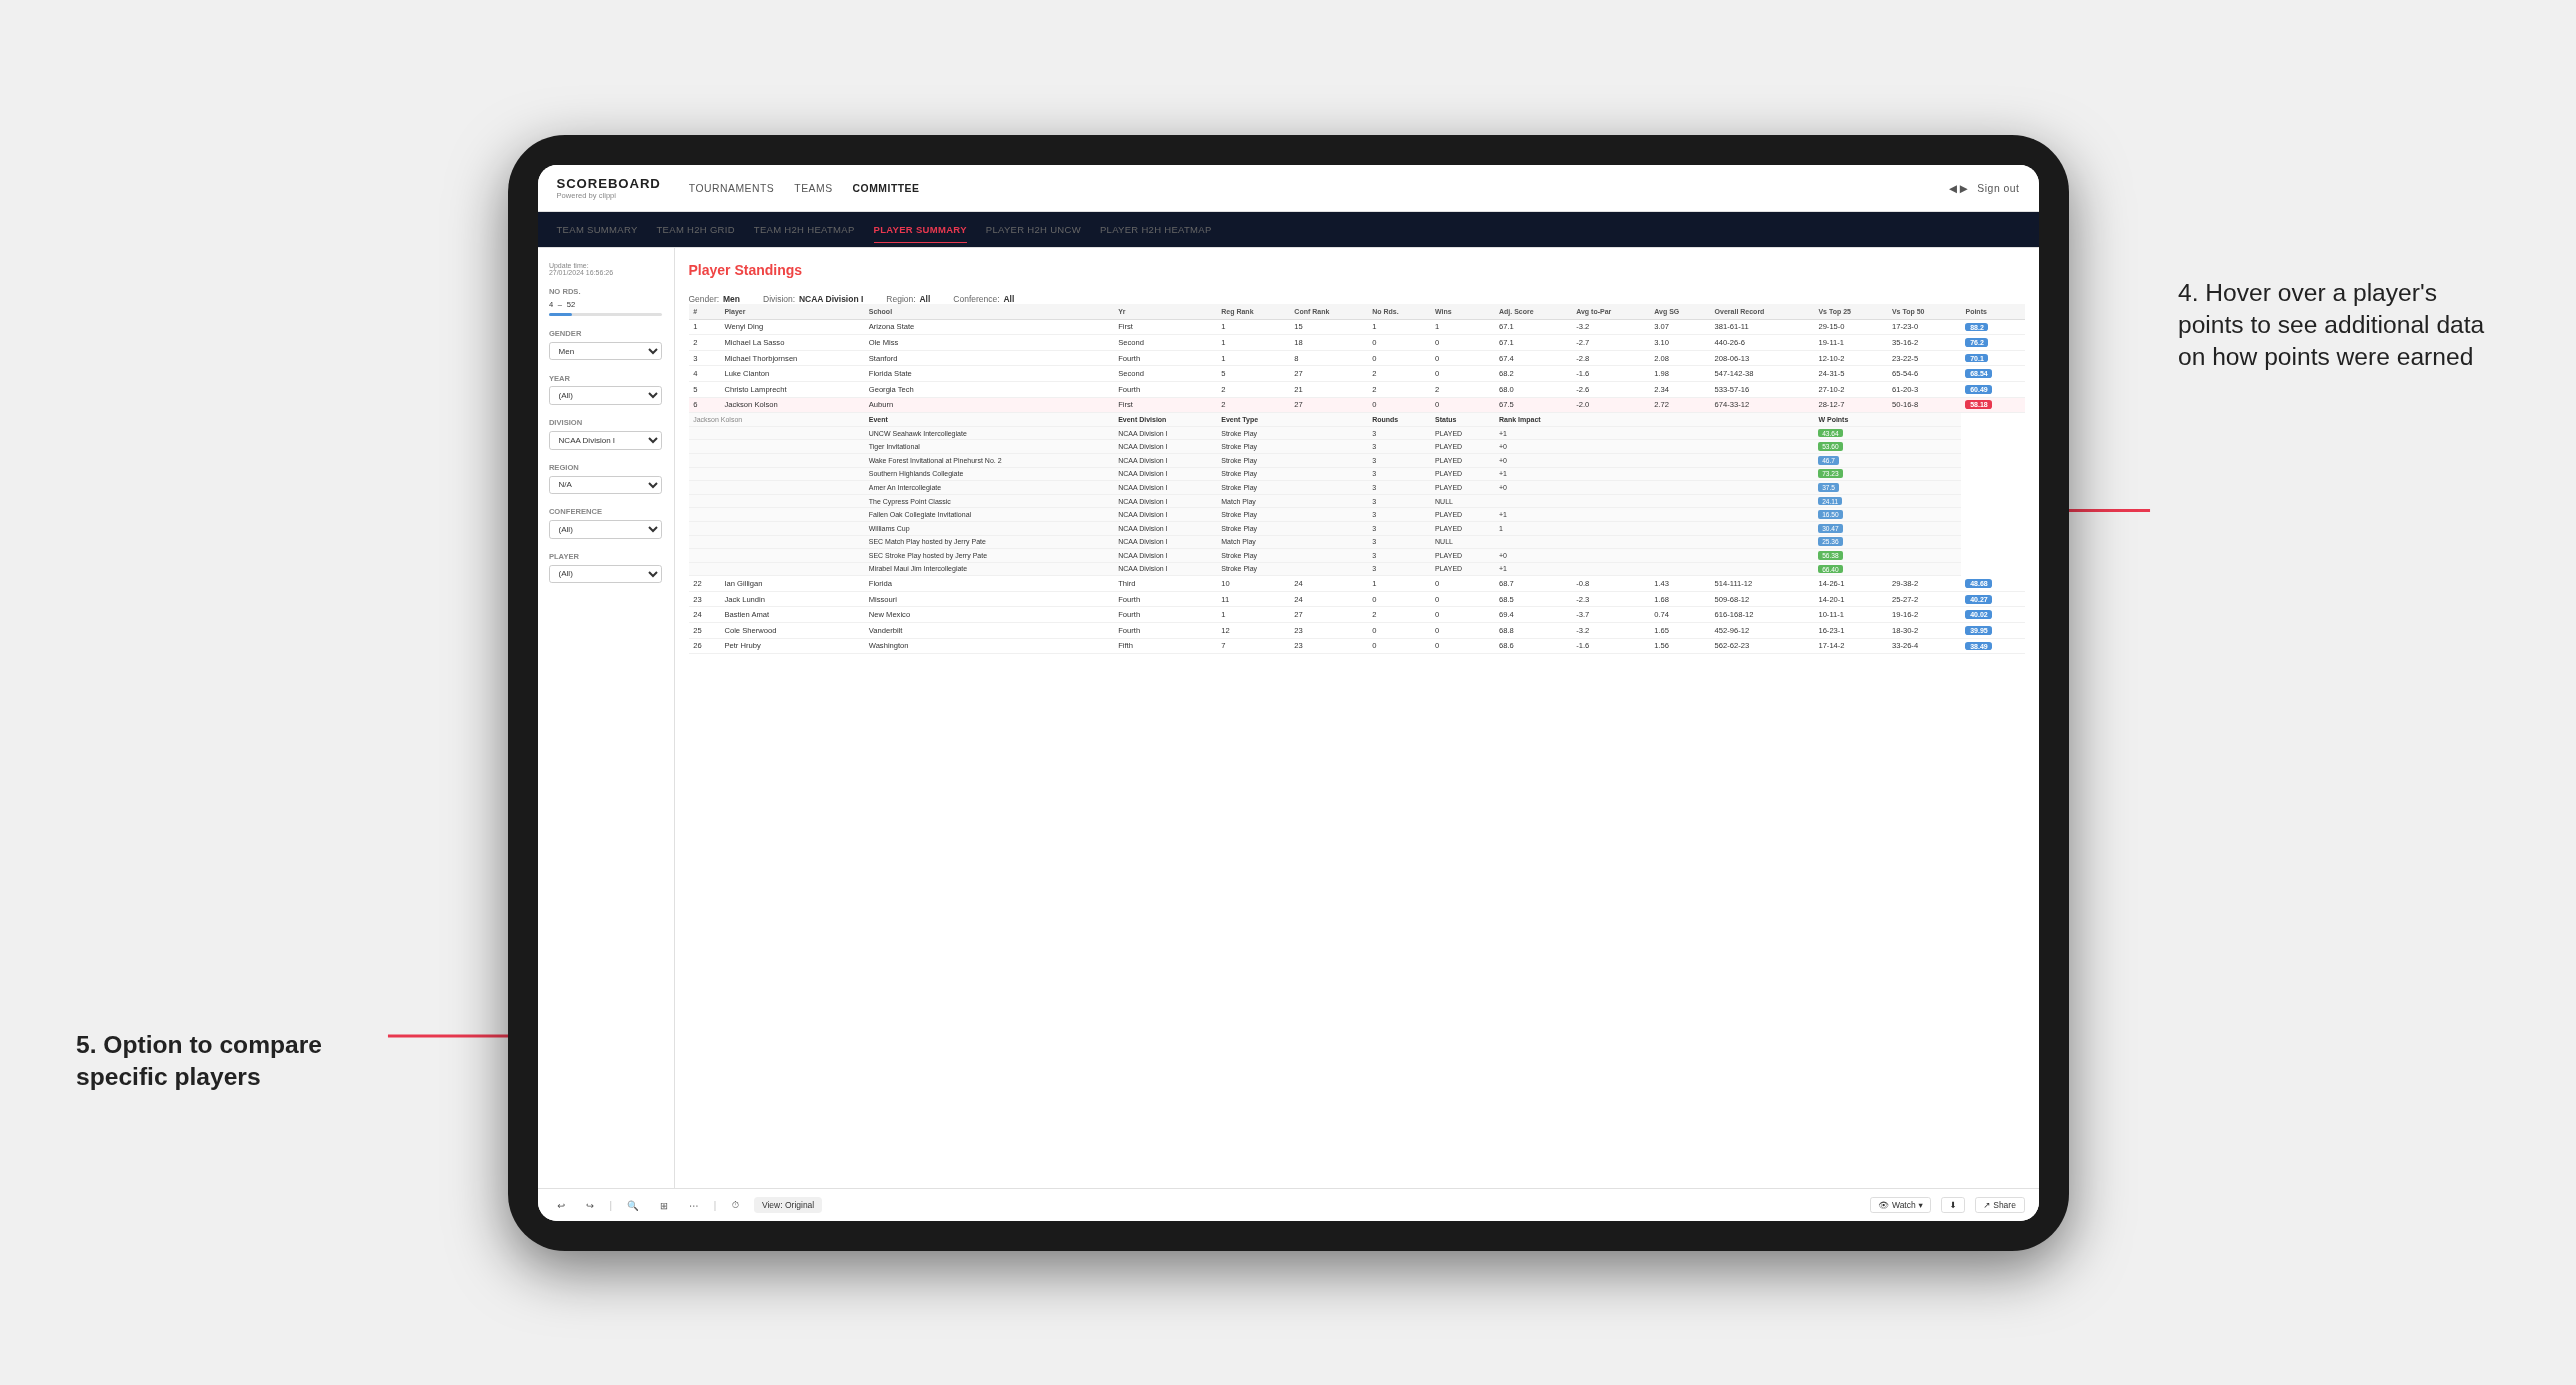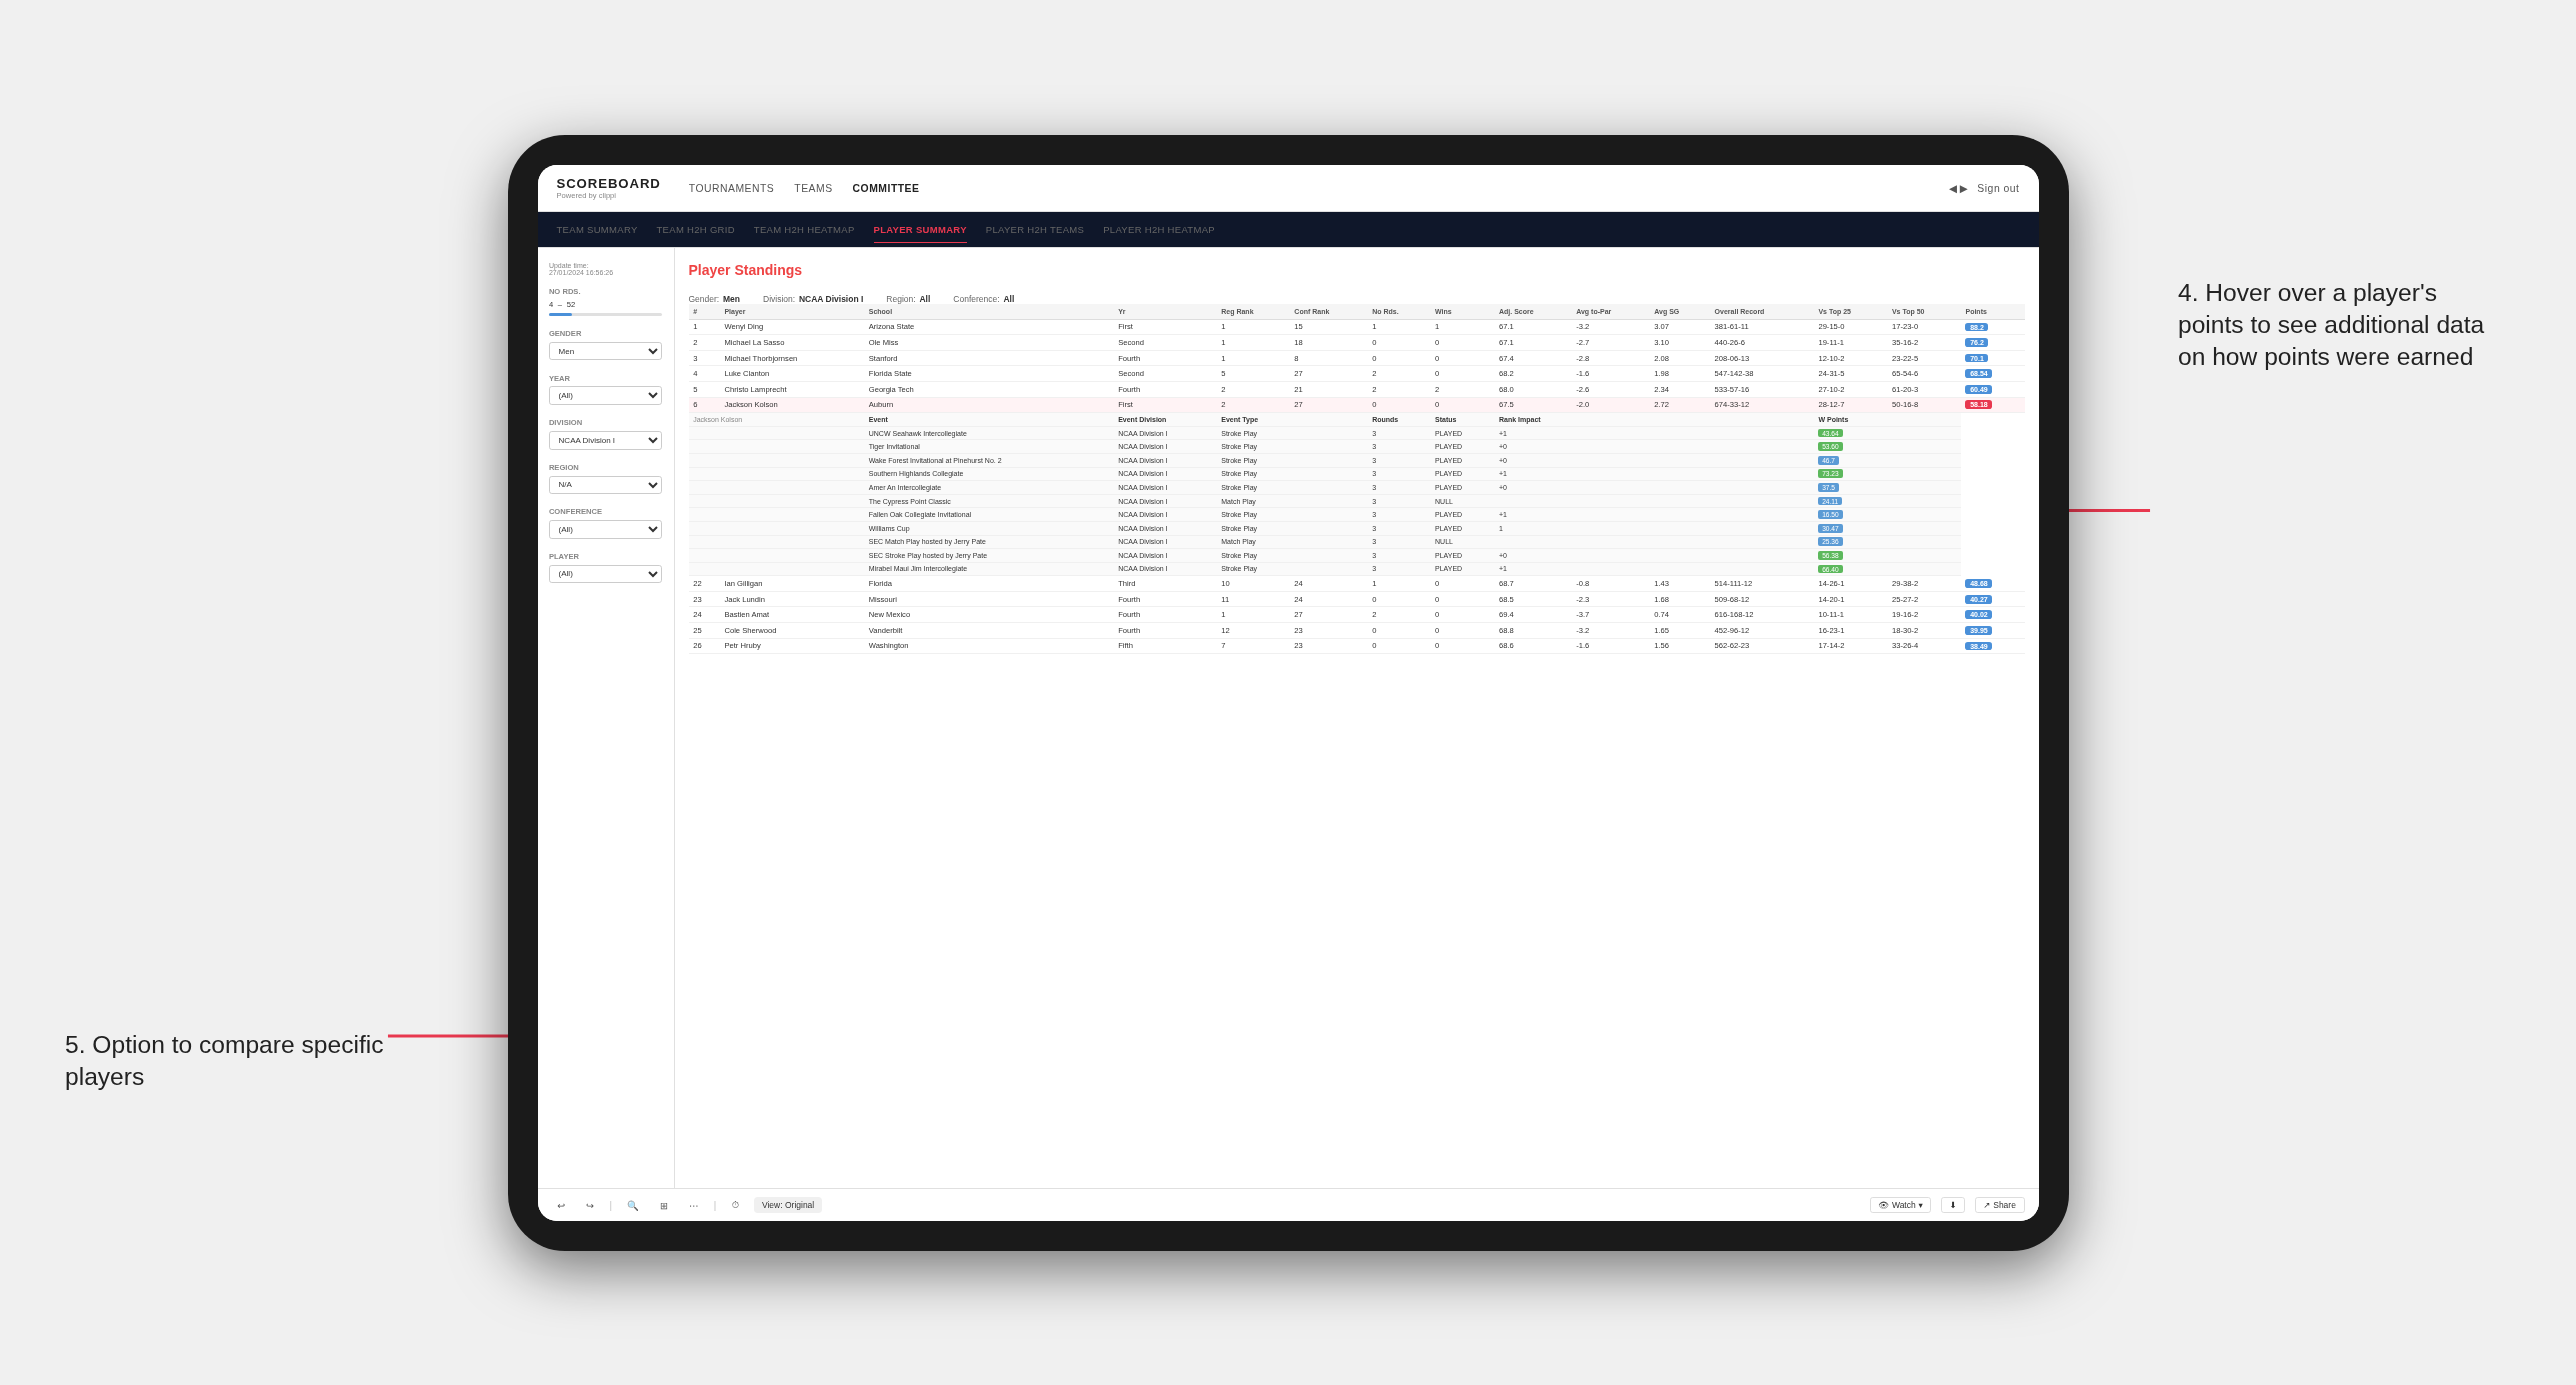"PLAYER H2H TEAMS" span.sub-nav-item { text: TEAMS -> UNCW }
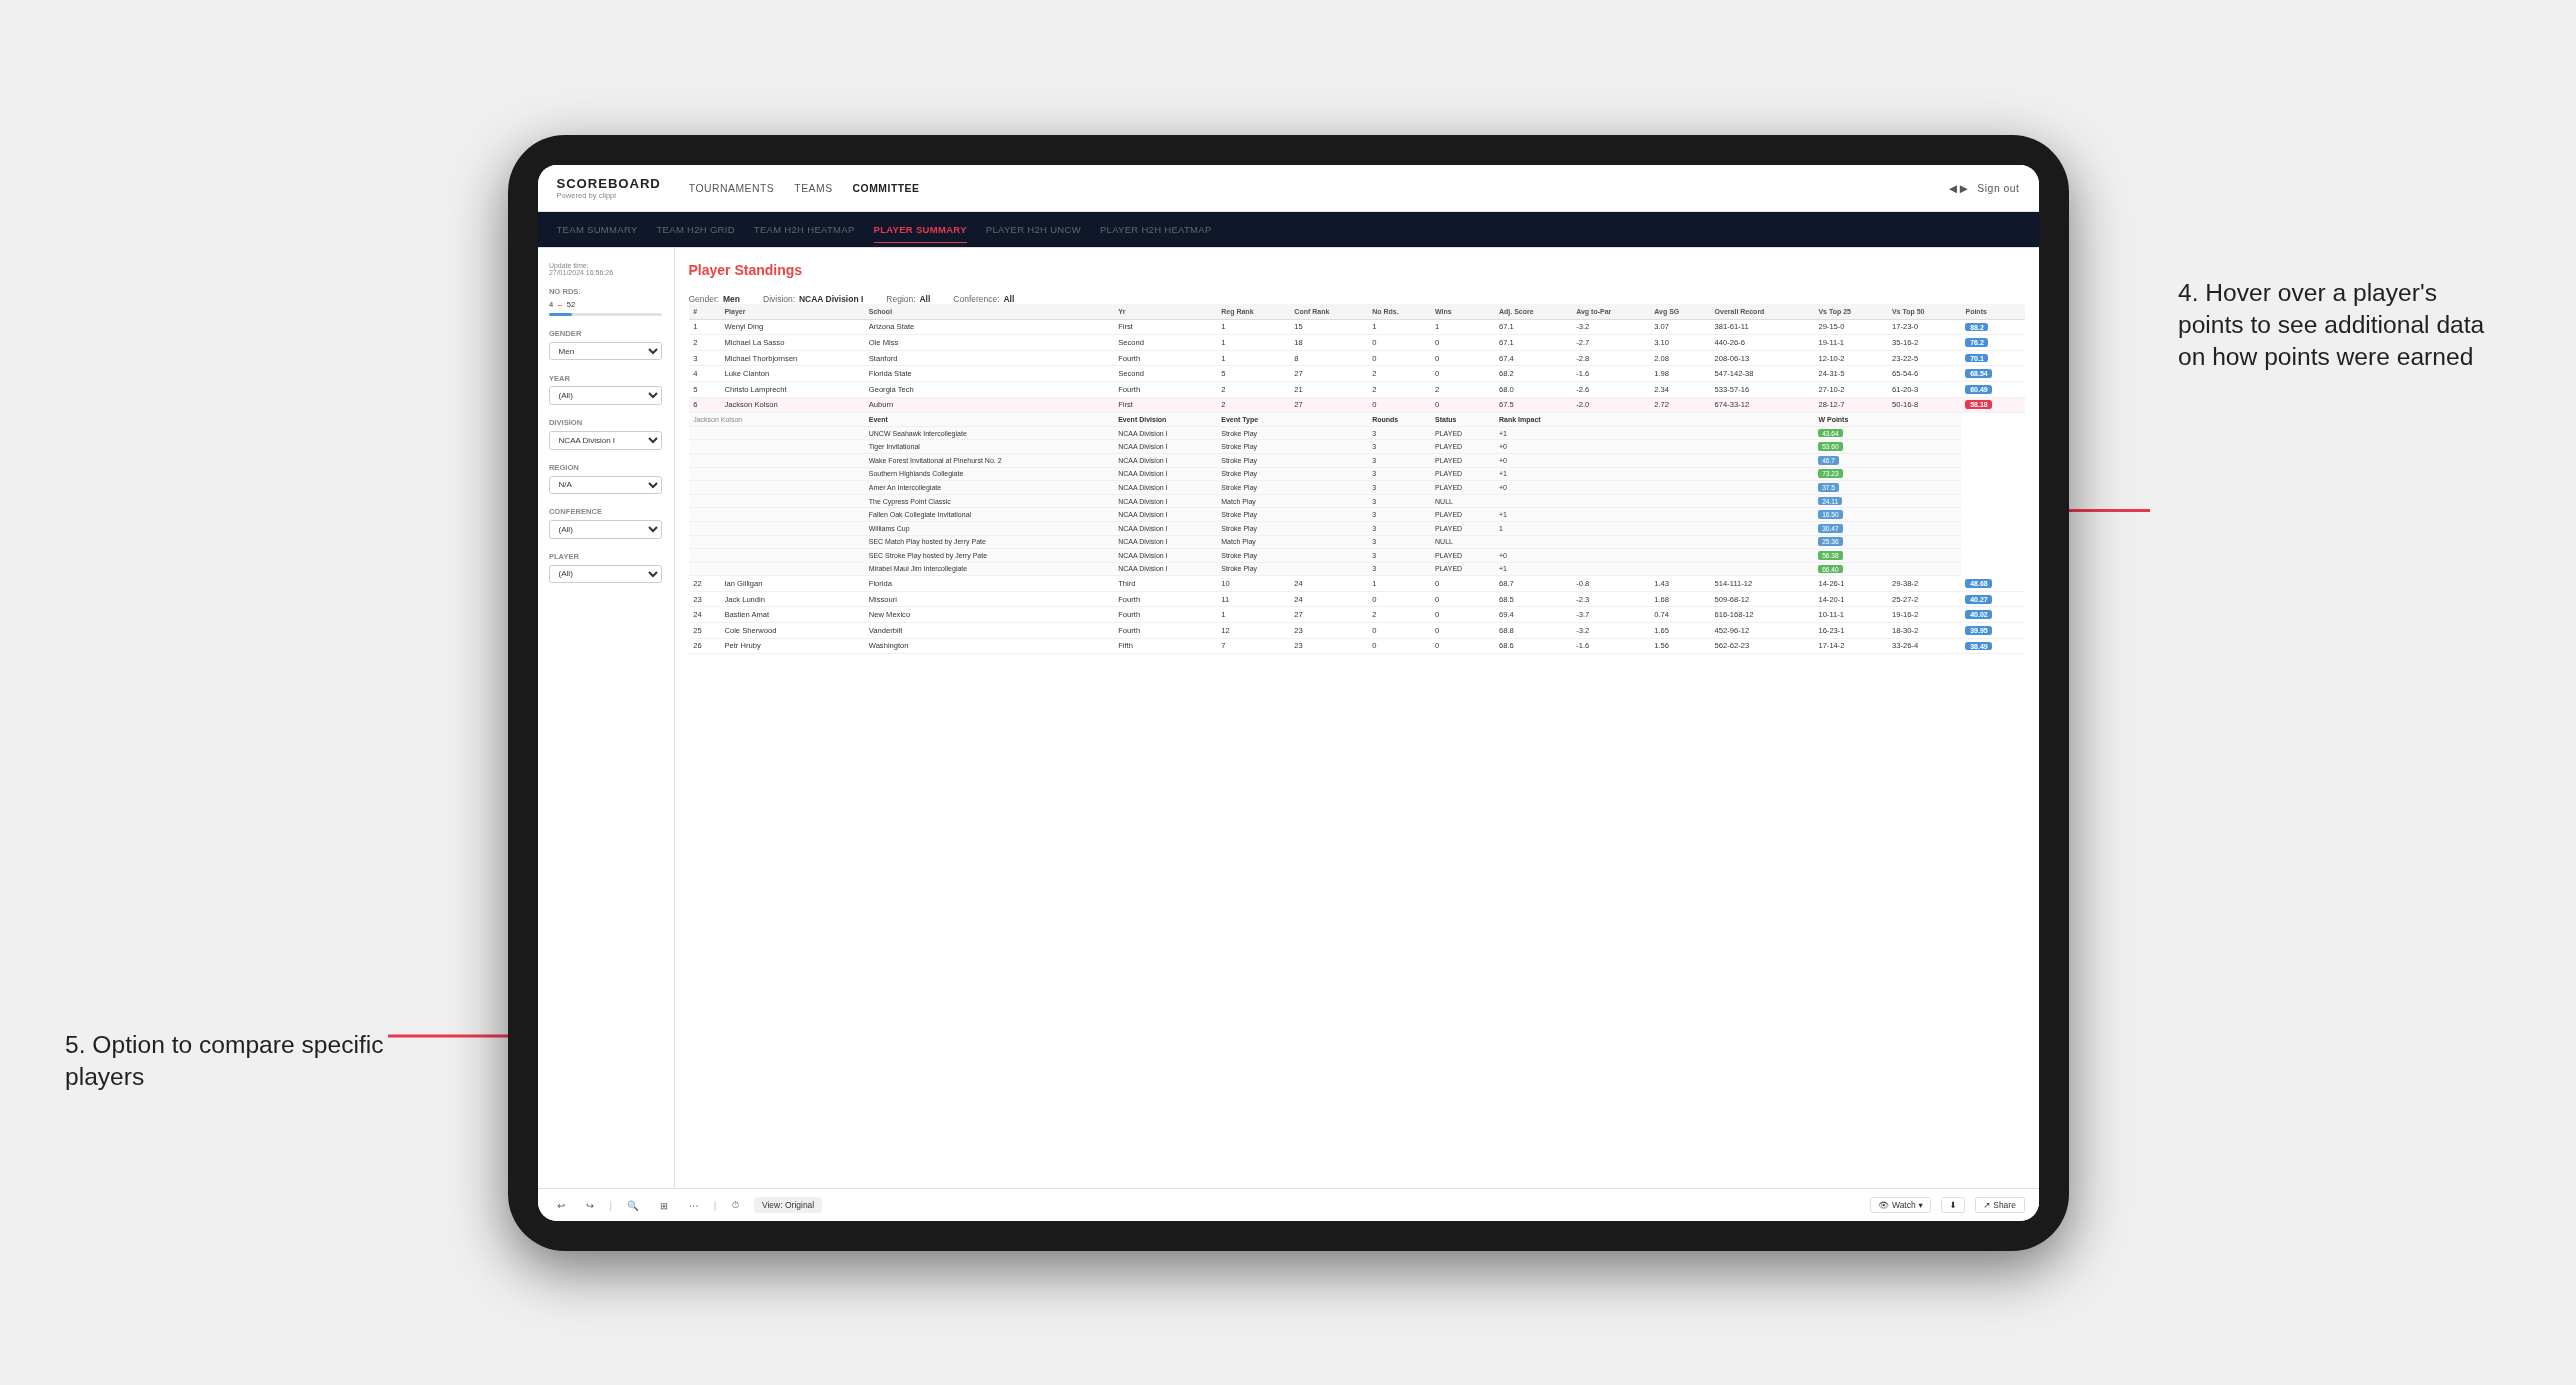"5. Option to compare specific" .annotation-left { font-weight: none -> bold; left: 65px -> 76px }
